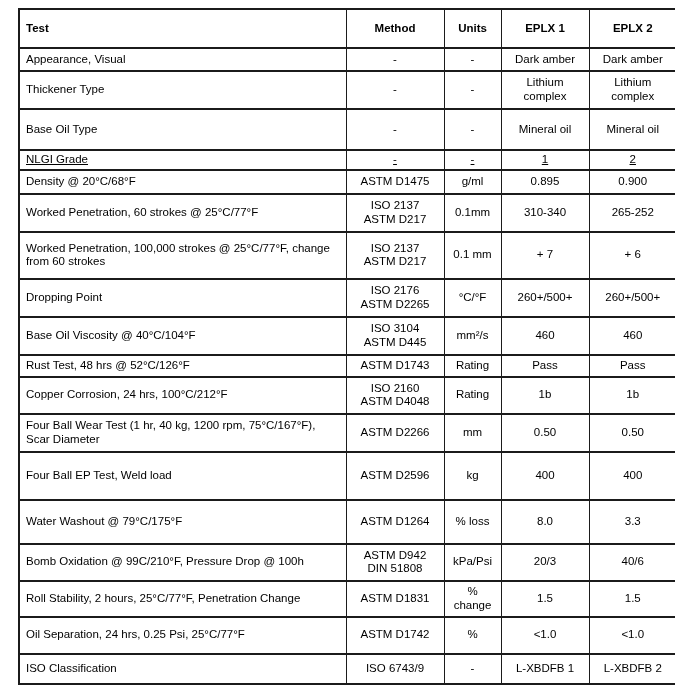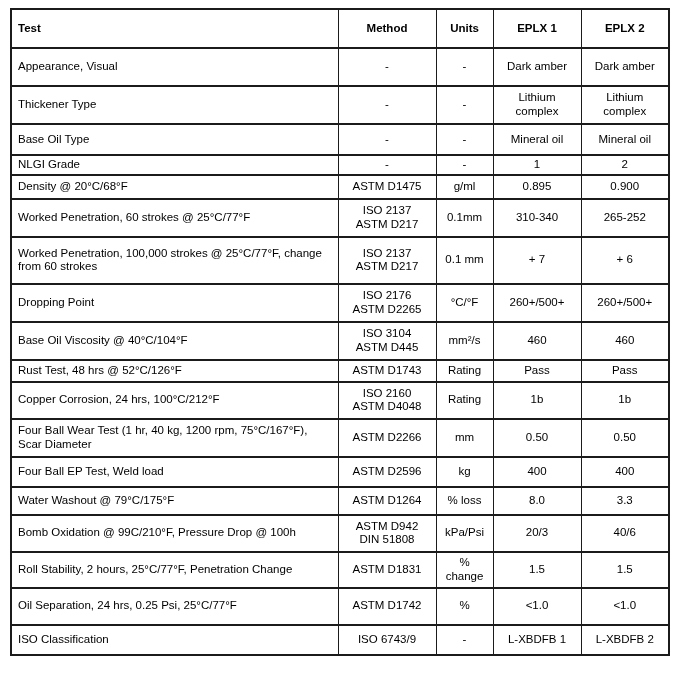"Test" .page { margin-left: none -> 8px }
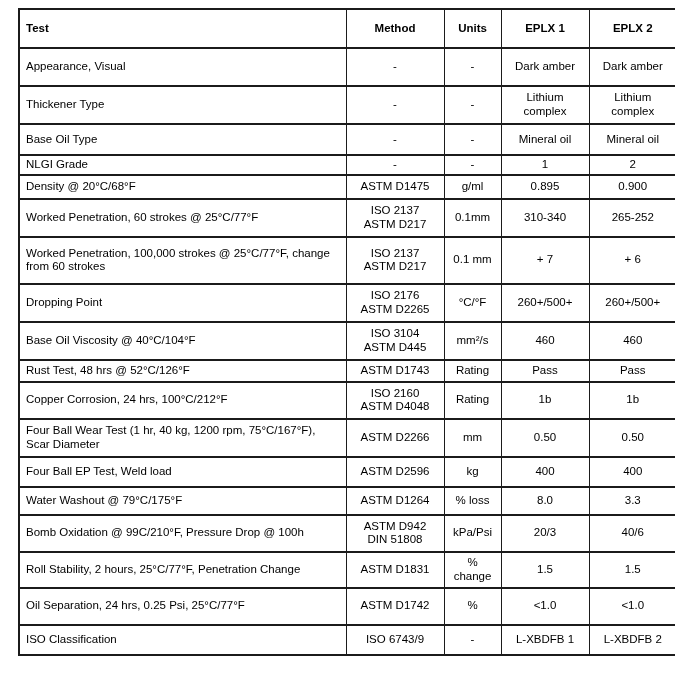"Appearance, Visual" tbody tr:nth-child(1) td { height: 38px -> 23px }
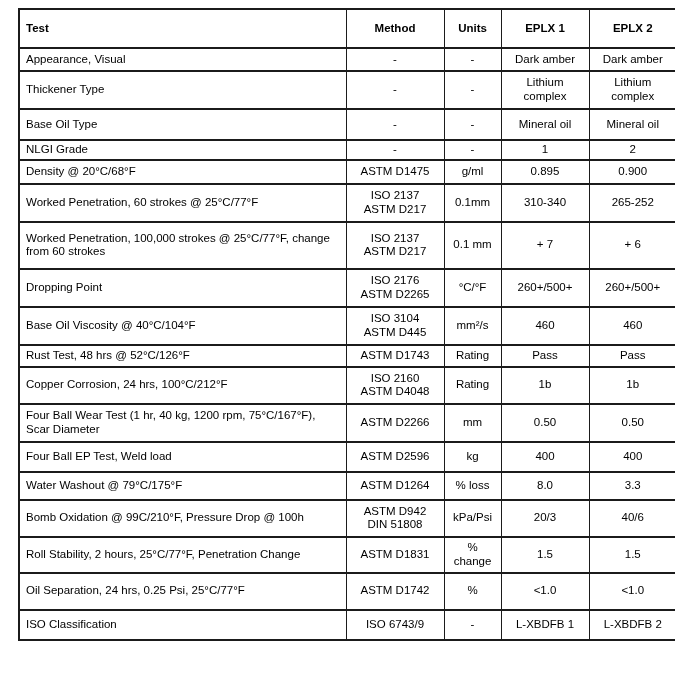"Base Oil Type" tbody tr:nth-child(3) td { height: 31px -> 41px }
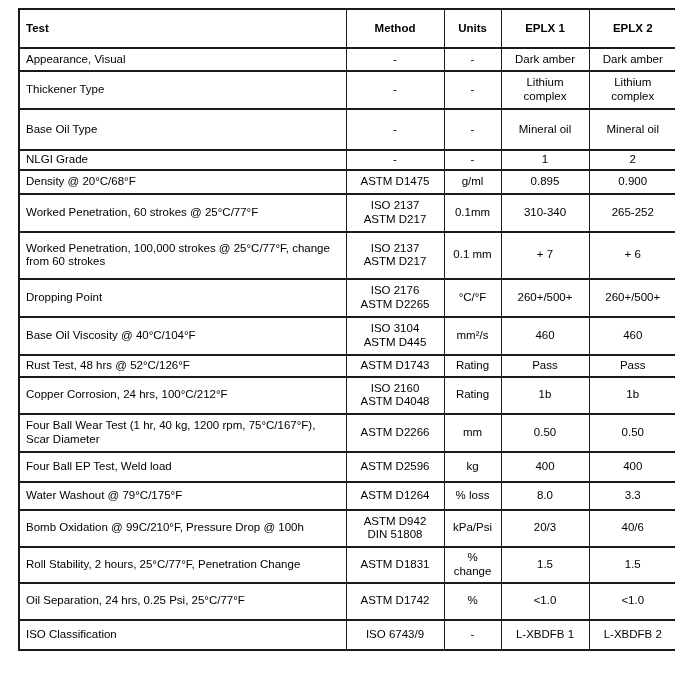"NLGI Grade" tbody tr:nth-child(4) td { text-decoration: none -> underline }
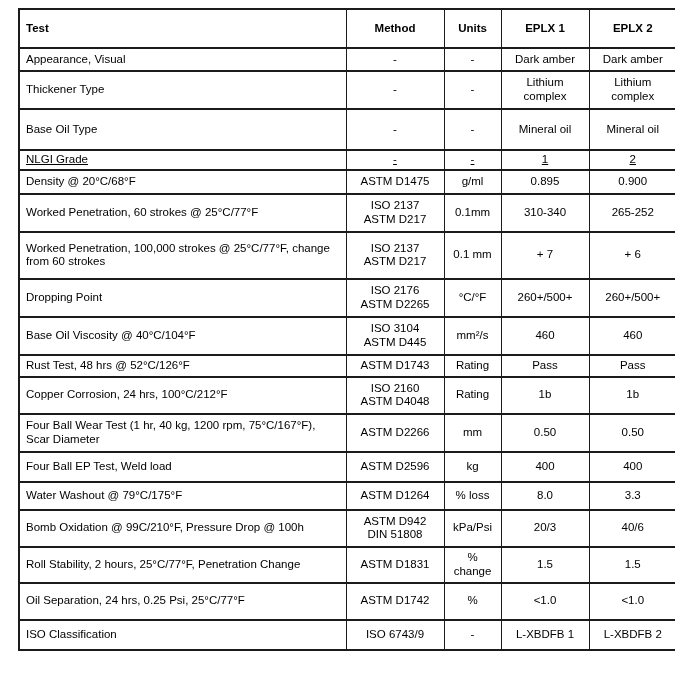"Four Ball EP Test, Weld" tbody tr:nth-child(13) td { height: 30px -> 48px }
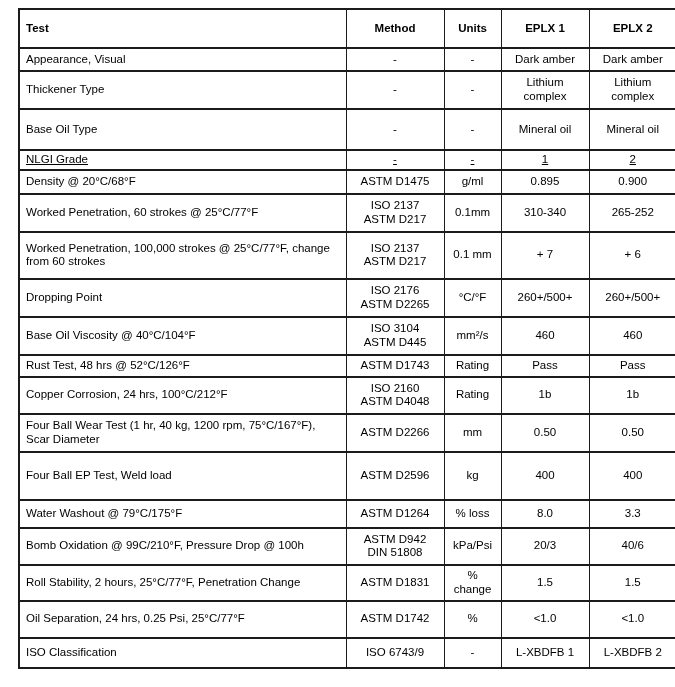"Water Washout @ 79°C/175°F" tbody tr:nth-child(14) td { height: 28px -> 44px }
